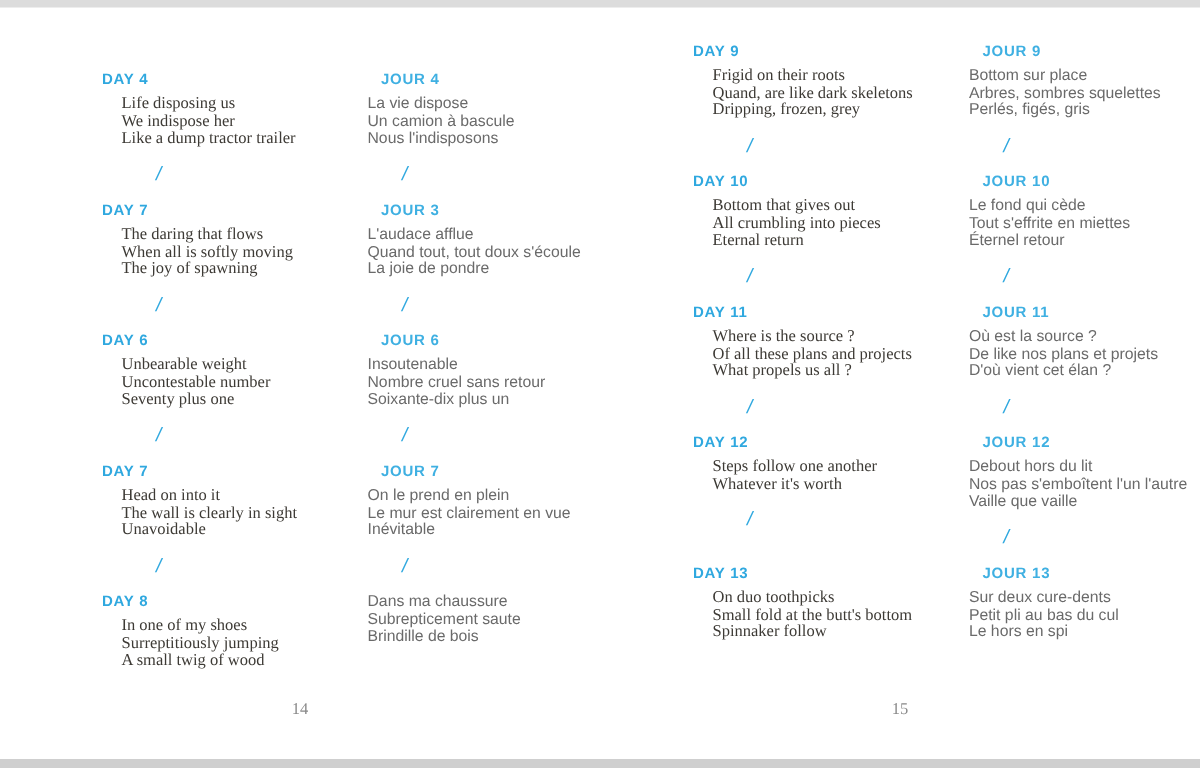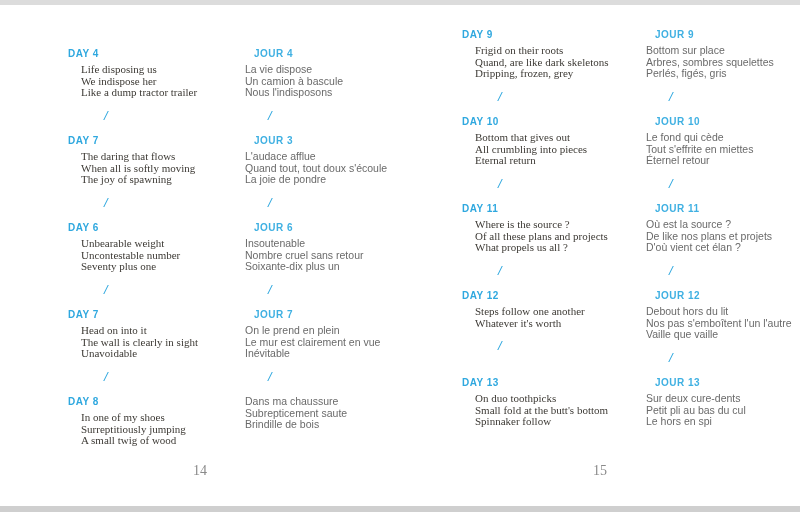"14" .page-number { font-size: 14px -> 11px }
